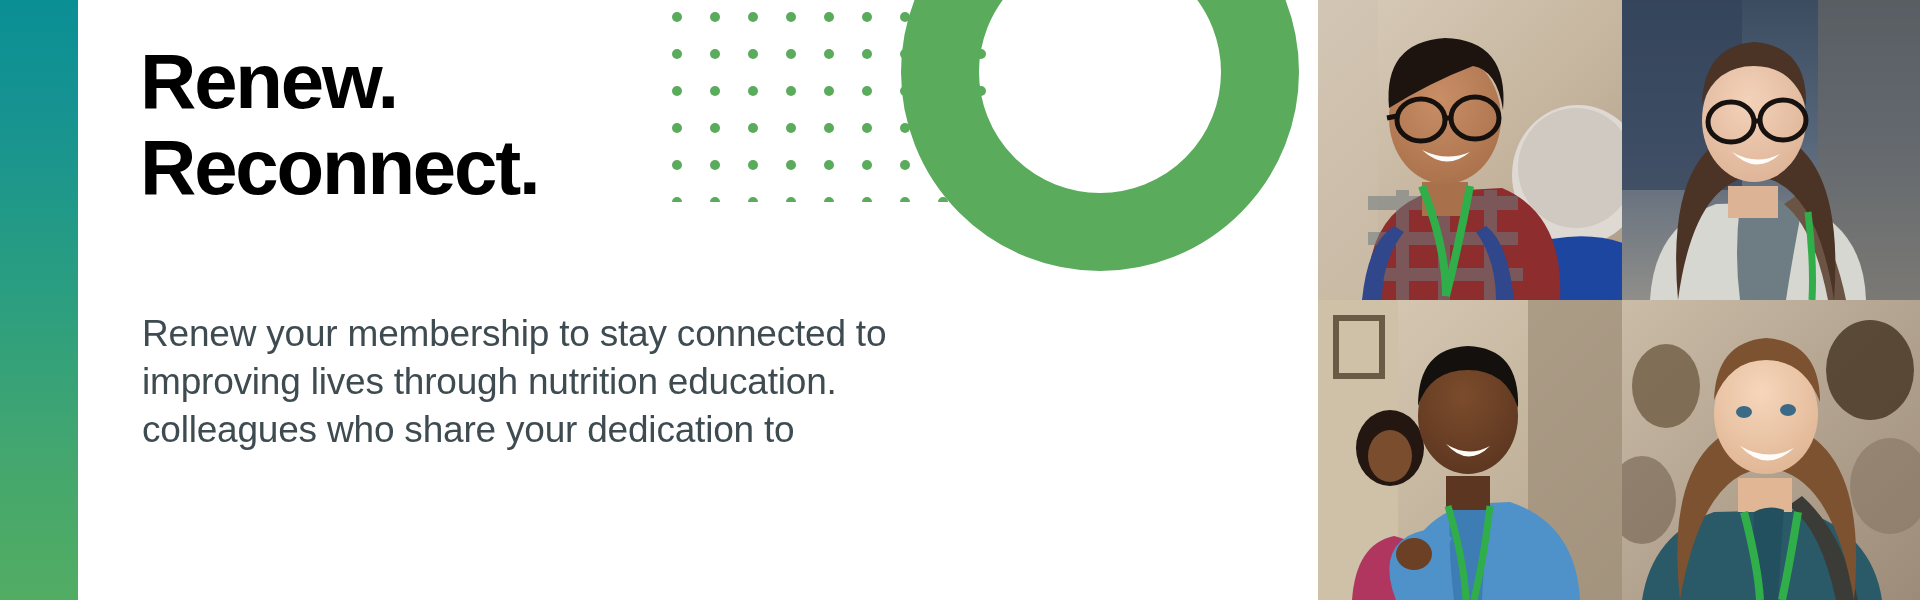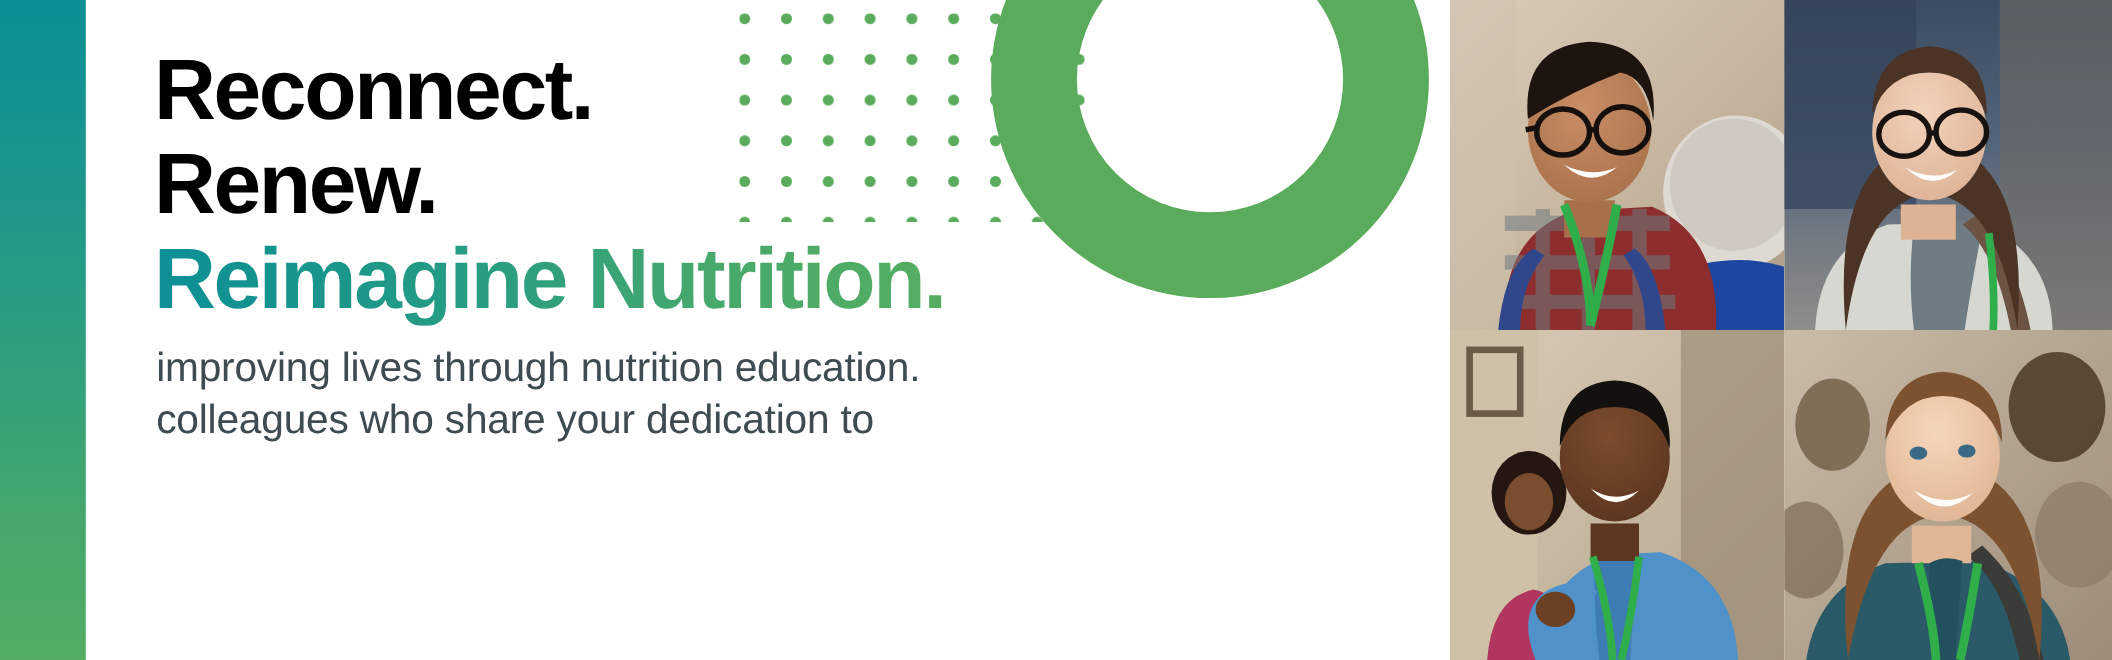"Reconnect." div.hl-line { order: before "Renew." -> after "Renew." }
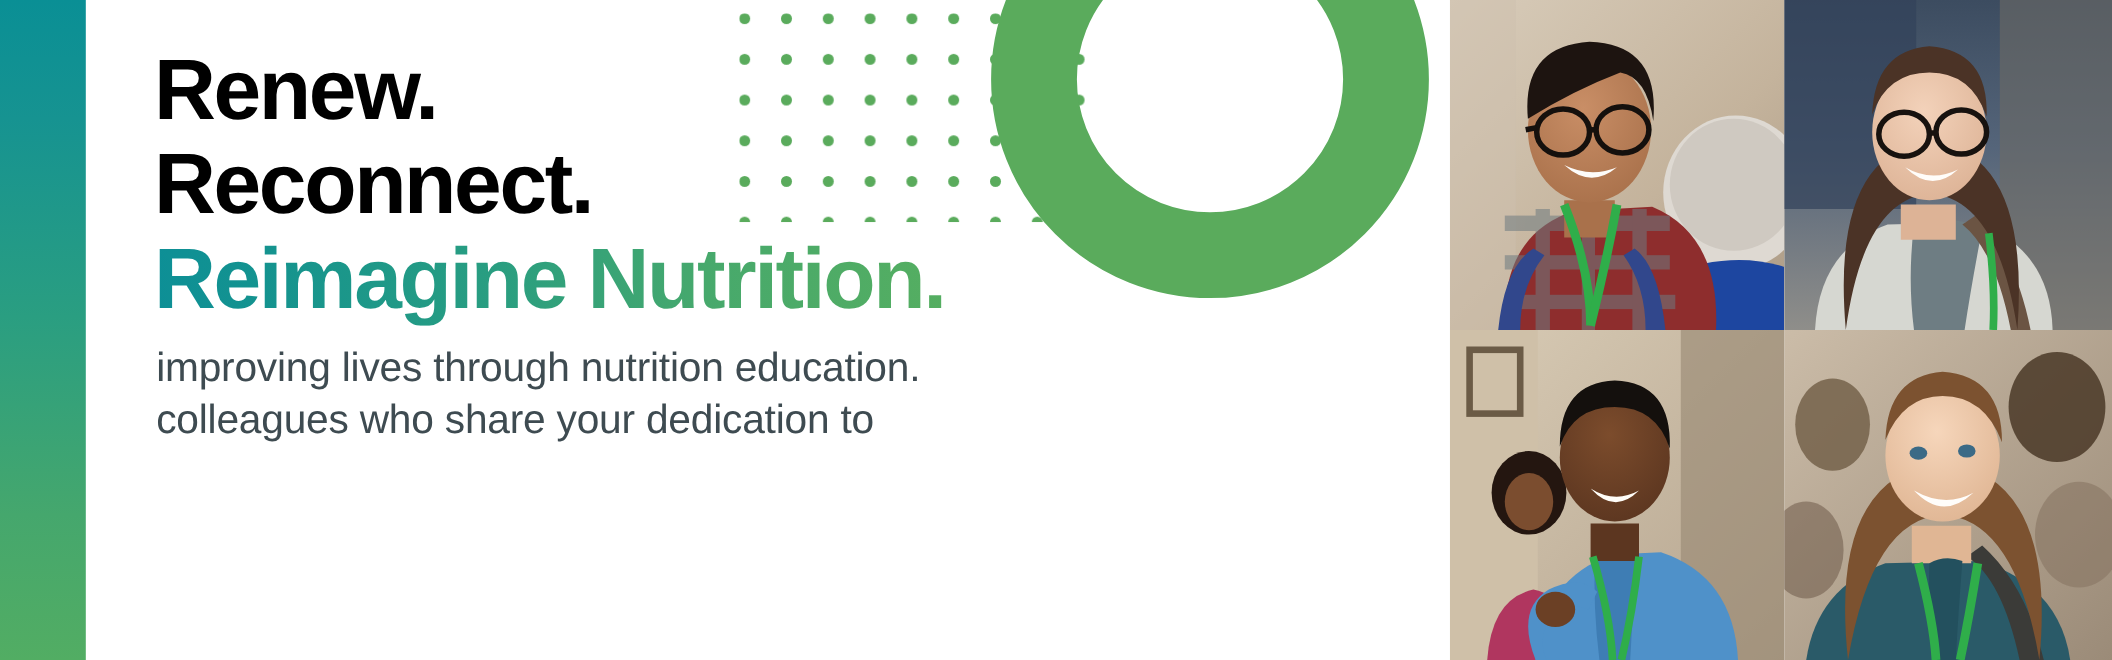"Reimagine Nutrition." div.hl-line { html: <div>Reimagine Nutrition.</div> -> none }
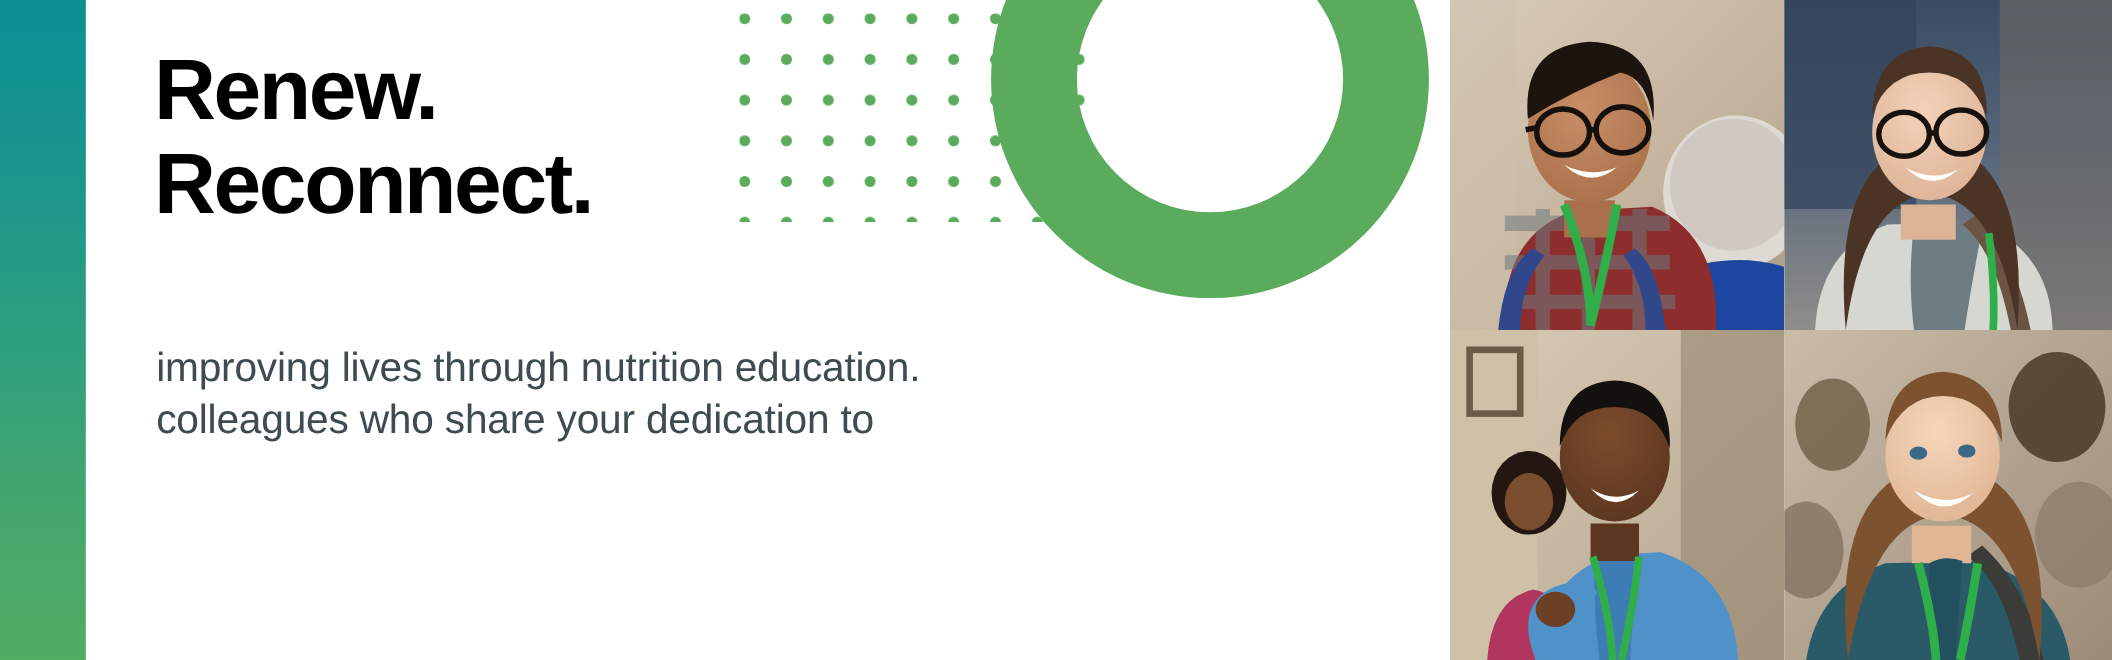"Renew your membership to stay" span.sc-line { html: none -> <span>Renew your membership to stay connected to</span> }
